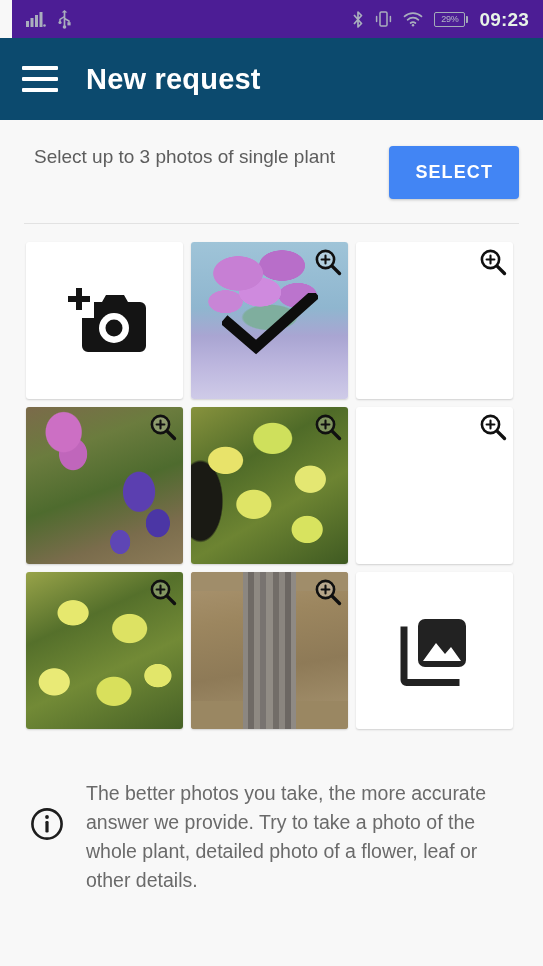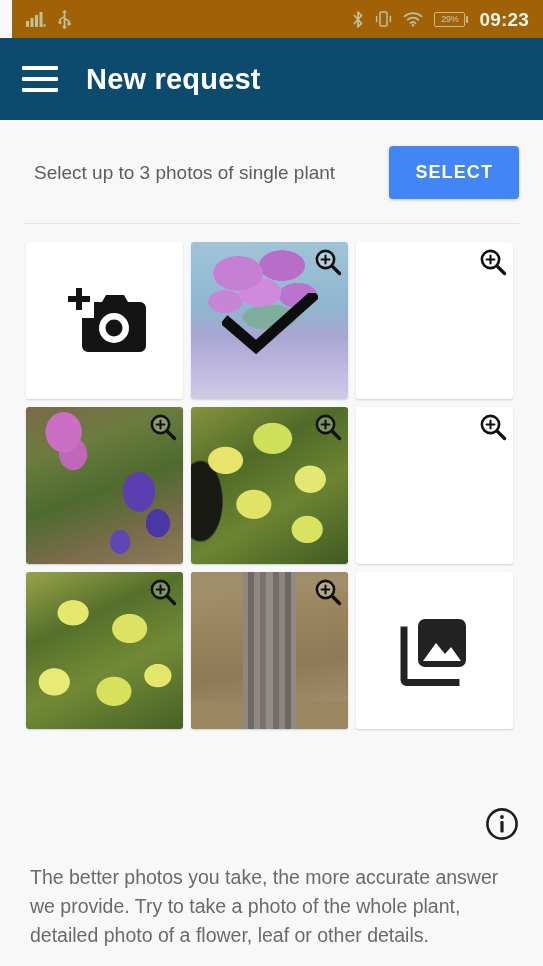"29%" .status-bar { background: #a16207 -> #4c1d95 }
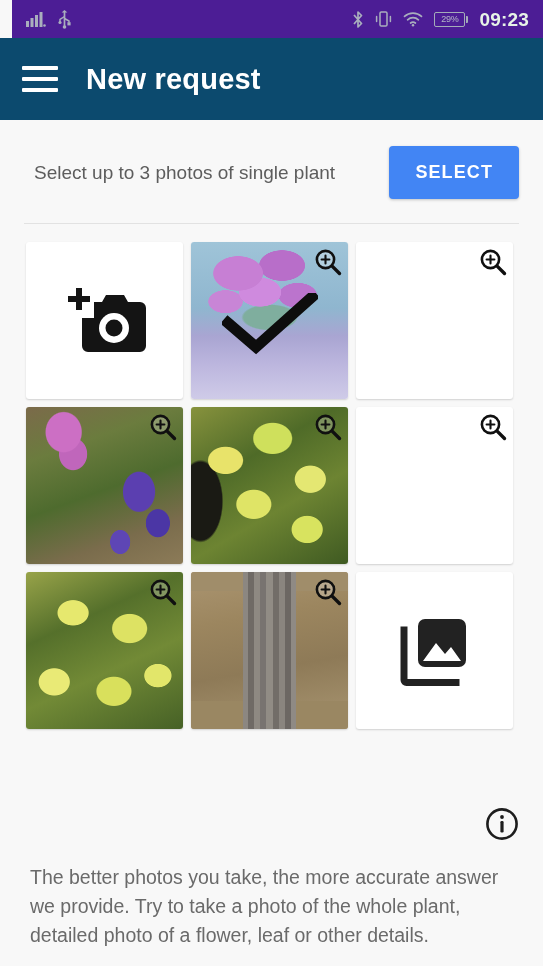"Select up to 3 photos" .select-row { align-items: center -> flex-start }
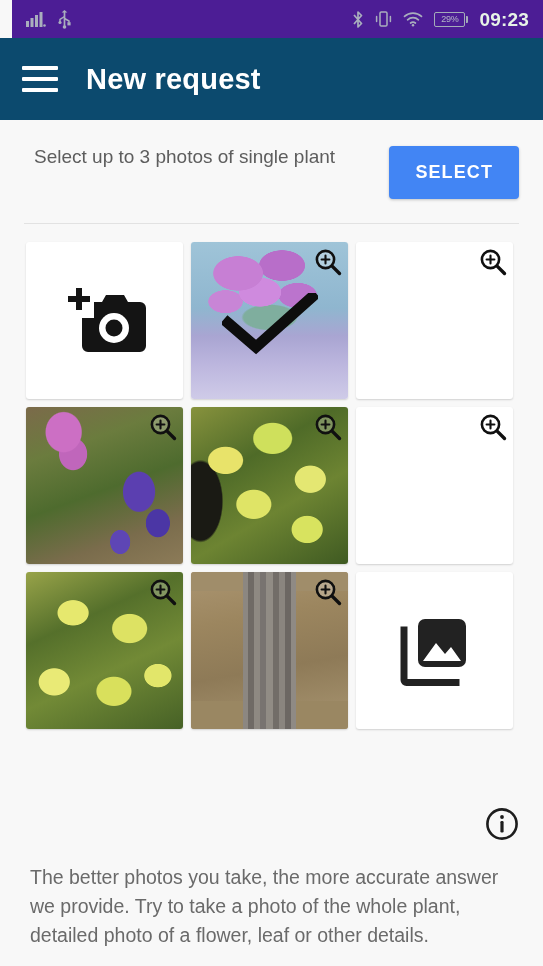"The better photos you take," .info-row { align-items: flex-end -> flex-start; flex-direction: column -> none }
